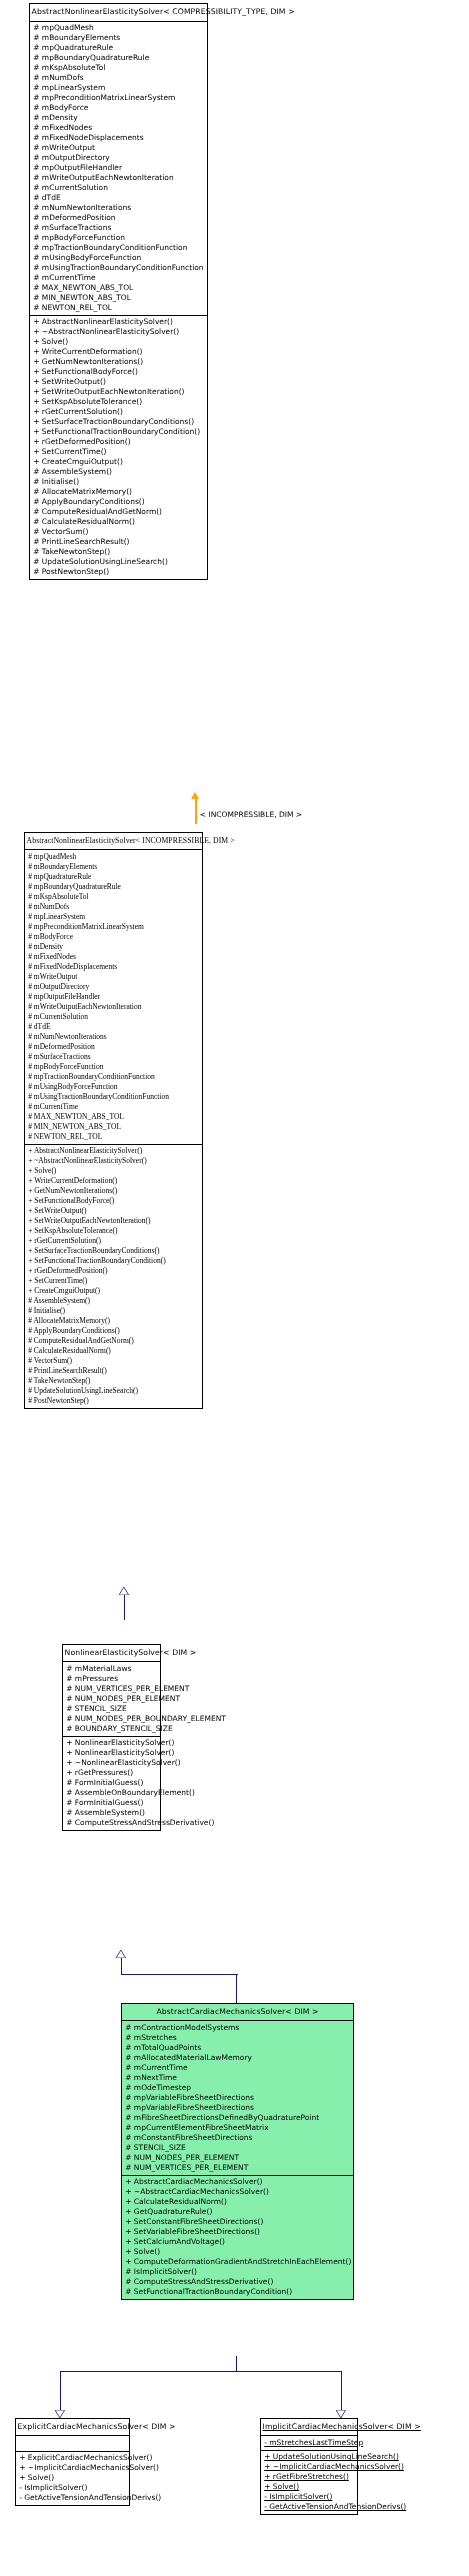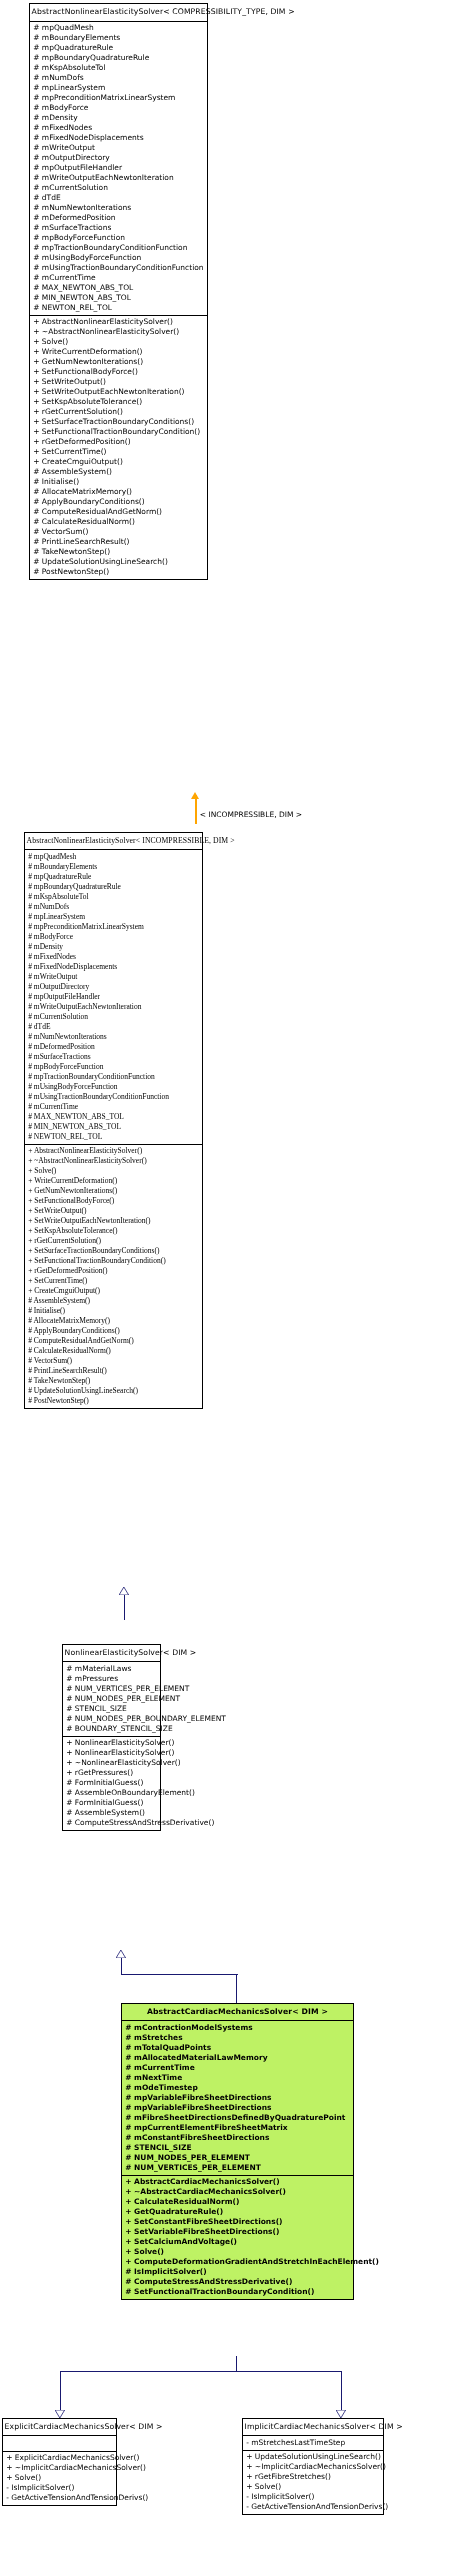"AbstractCardiacMechanicsSolver< DIM >" .uml-class.filled { background: #bef264 -> #86efac; font-weight: bold -> none }
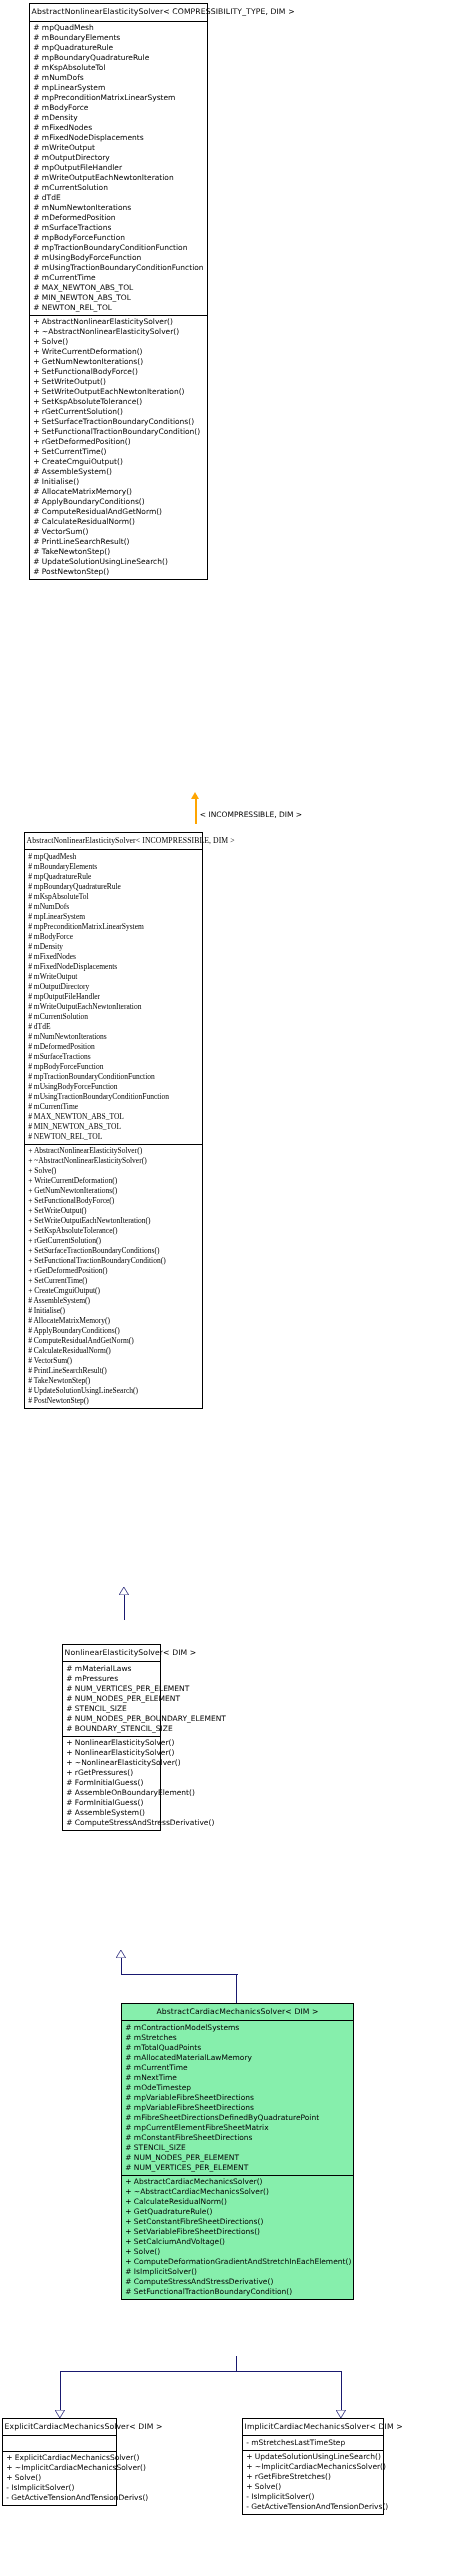"ExplicitCardiacMechanicsSolver< DIM >" div.uml-class { left: 2px -> 15px }
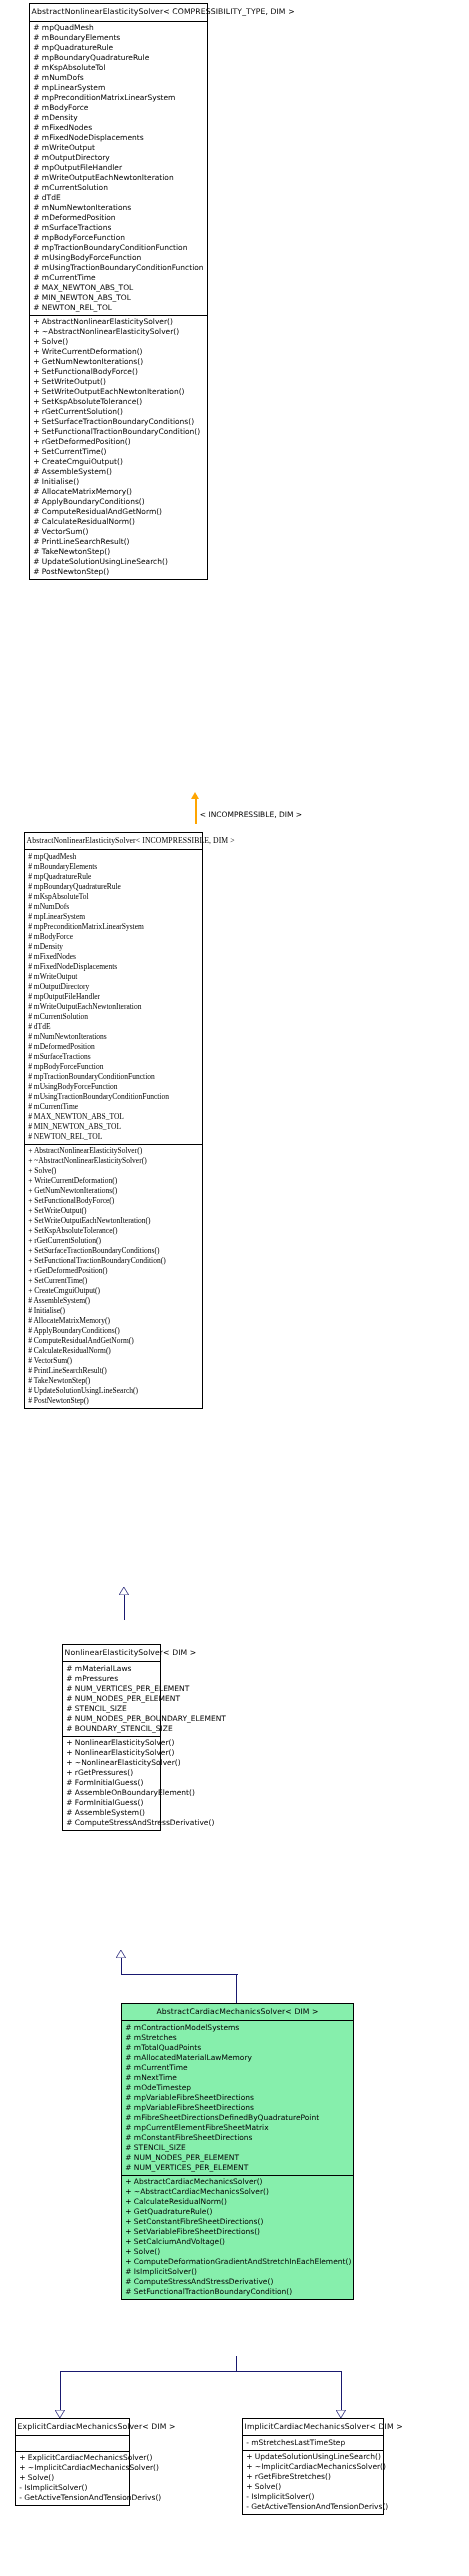"ImplicitCardiacMechanicsSolver< DIM >" div.uml-class { left: 242px -> 260px; text-decoration: none -> underline; width: 142px -> 98px }
